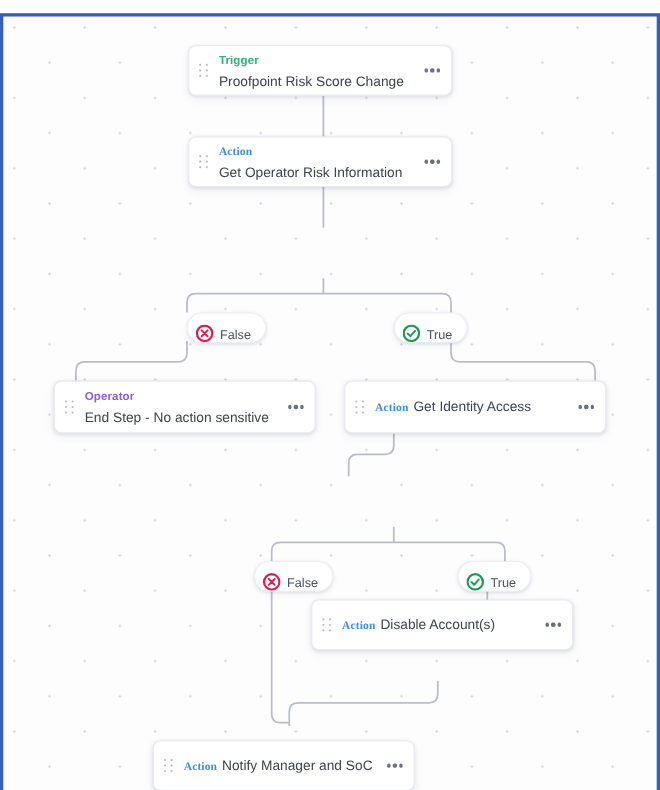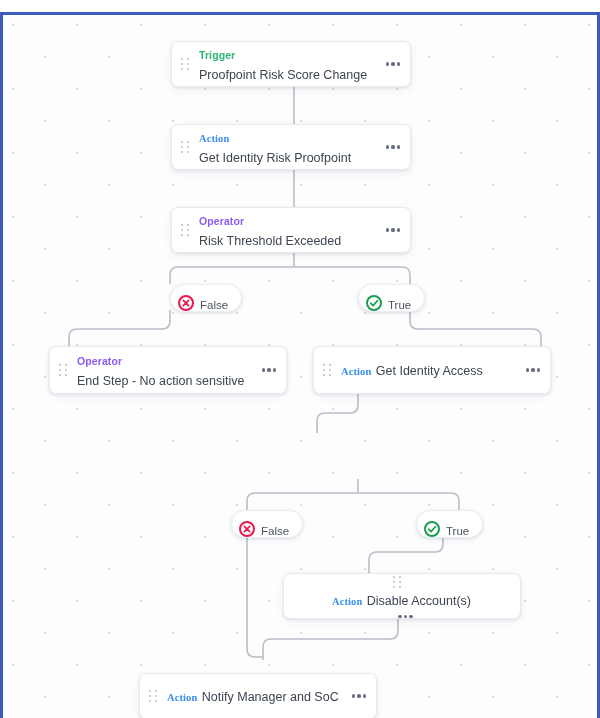"Get Identity Risk Proofpoint" span.node-title { text: Identity Risk Proofpoint -> Operator Risk Information }
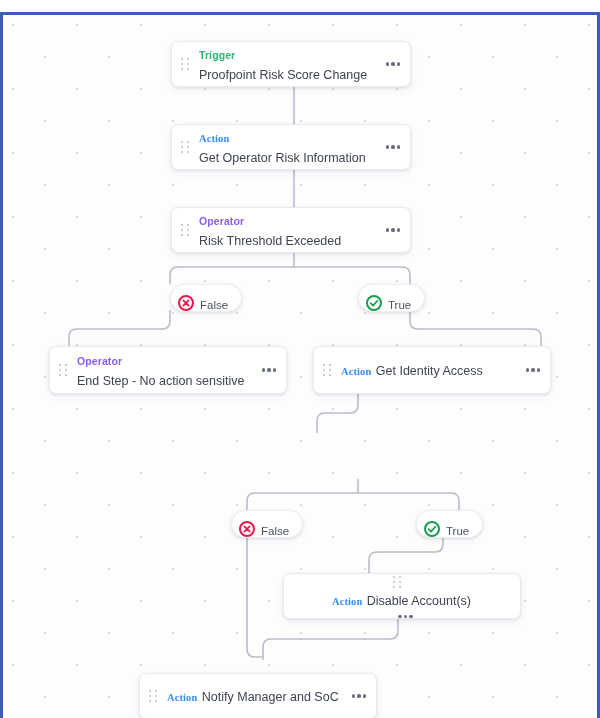"Operator Risk Threshold Exceeded" div.node { html: <div> <span> <i></i> <i></i> <i></i> <i></i> <i></i> <i></i> </span> <span> <span>Operator</span> <span>Risk Threshold Exceeded</span> </span> <span> <i></i> <i></i> <i></i> </span> </div> -> none }
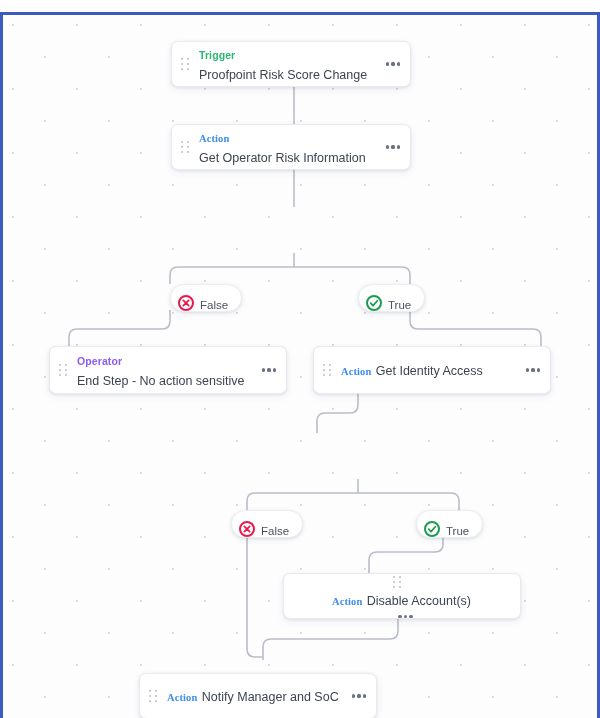"Action Disable Account(s)" div.node { flex-direction: column -> none; top: 558px -> 530px }
